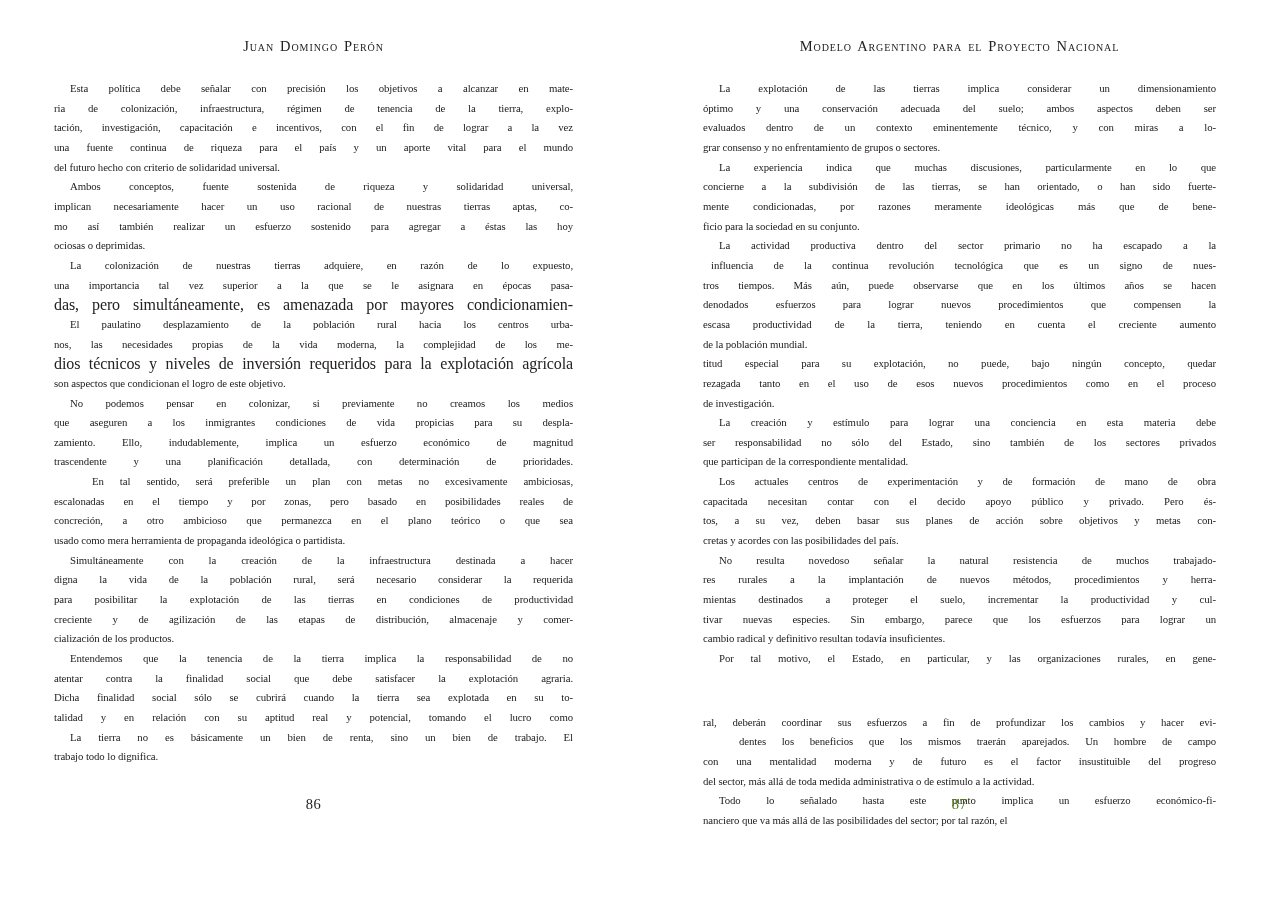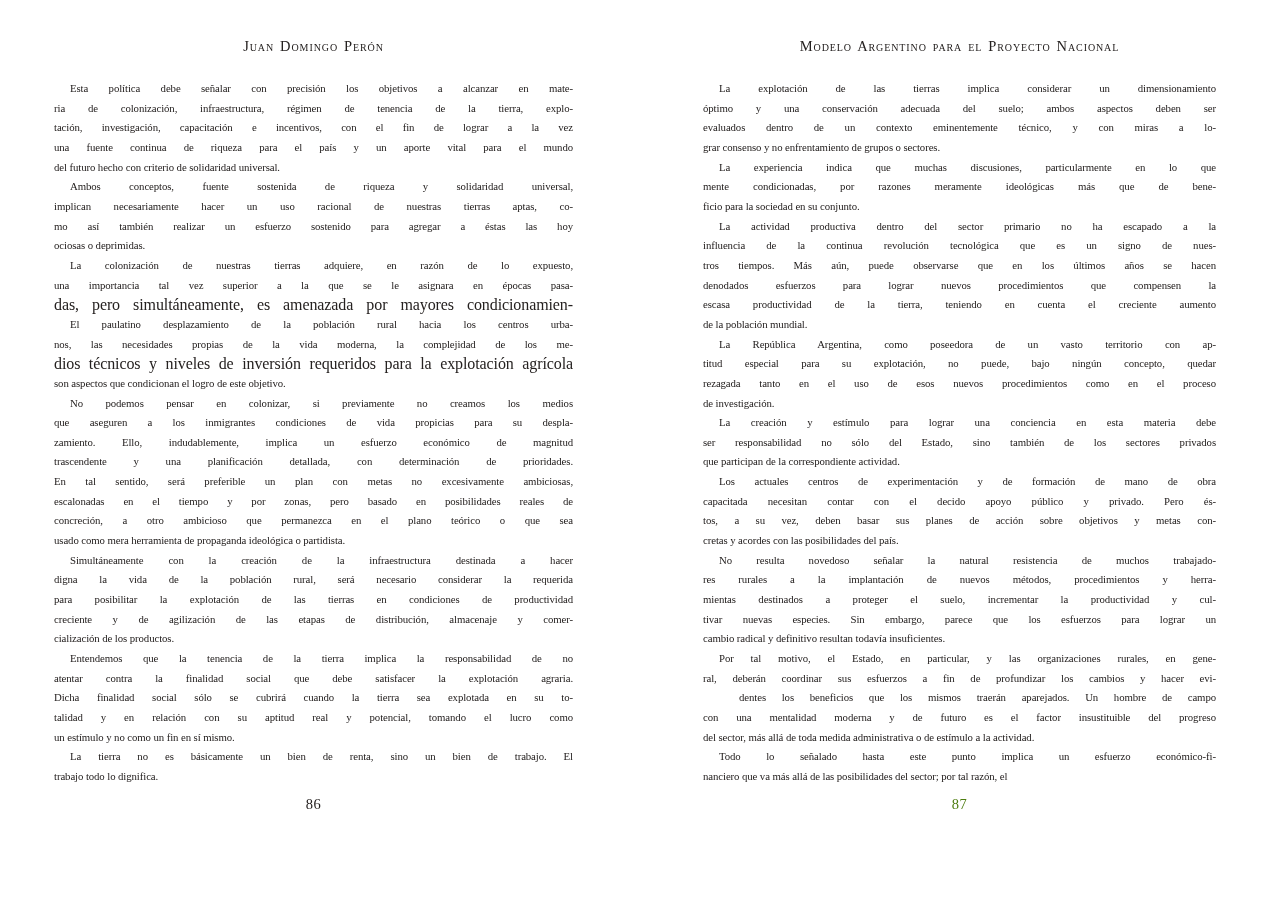"concierne a la subdivisión de" div.line { html: none -> <div>concierne a la subdivisión de las tierras, se han orientado, o han sido fuerte-</div> }
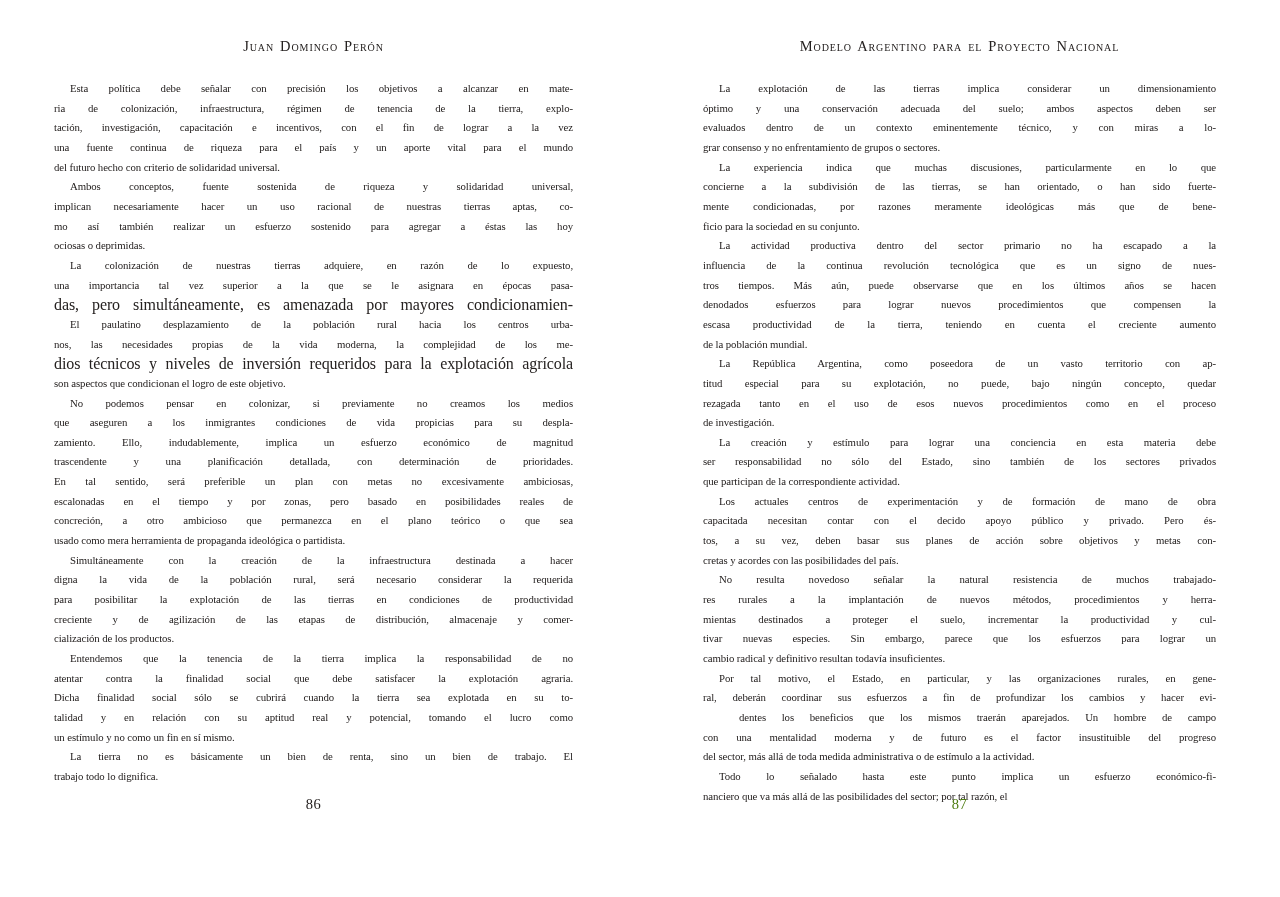"influencia de la continua revolución" div.line { margin-left: none -> 8px }
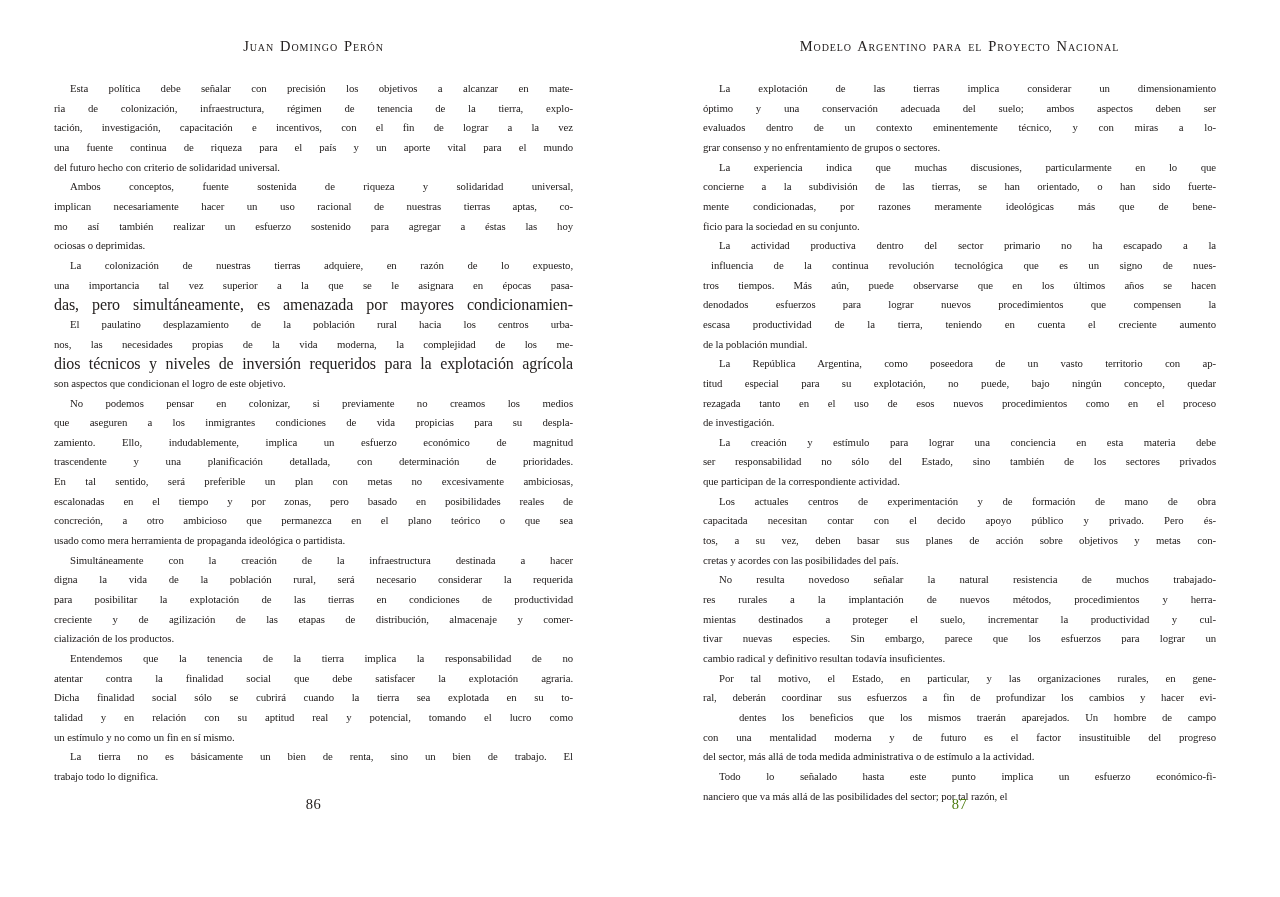"La República Argentina, como poseedora" div.line { html: <div>La República Argentina, como poseedora de un vasto territorio con ap-</div> -> none }
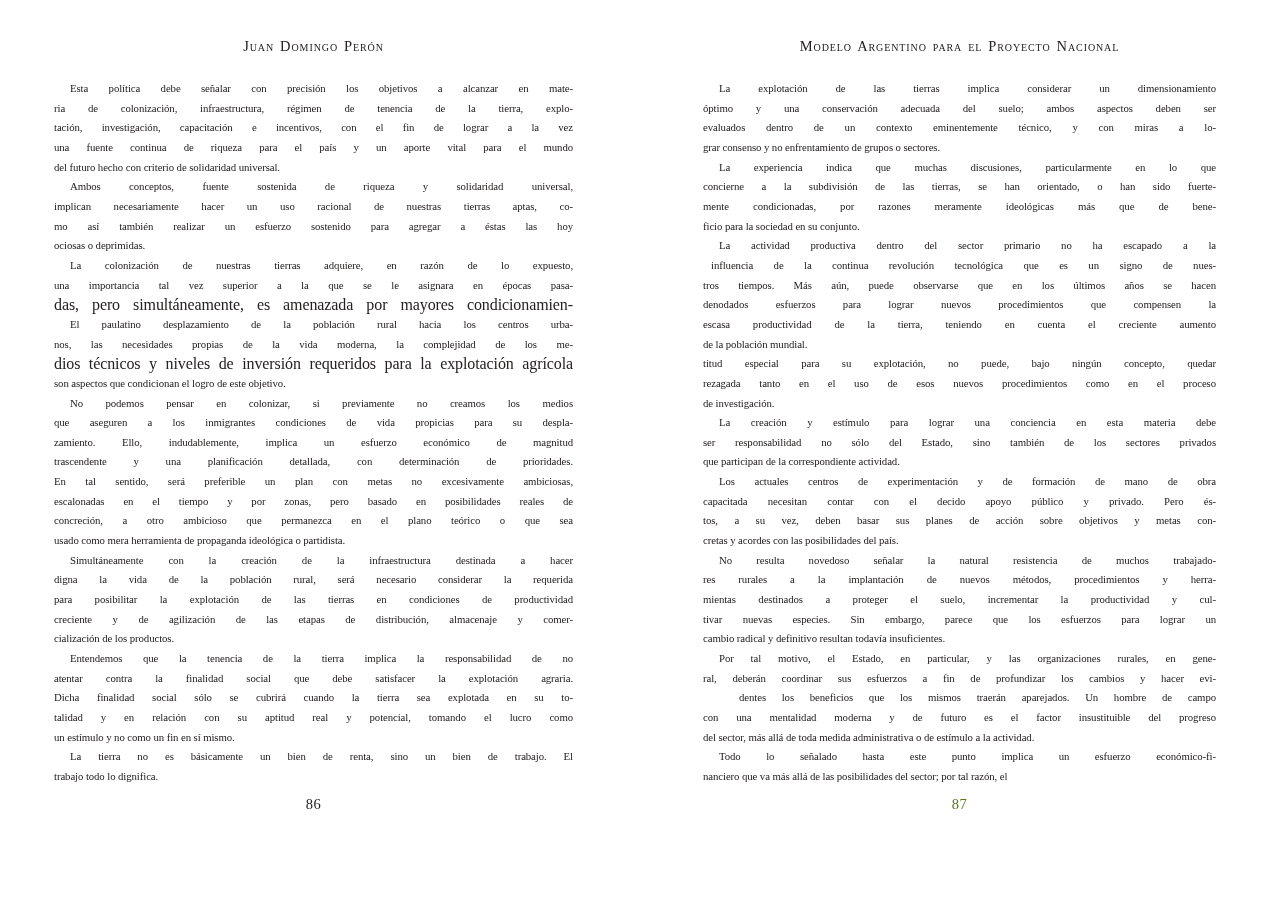"que participan de la correspondiente" div.line { text: actividad -> mentalidad }
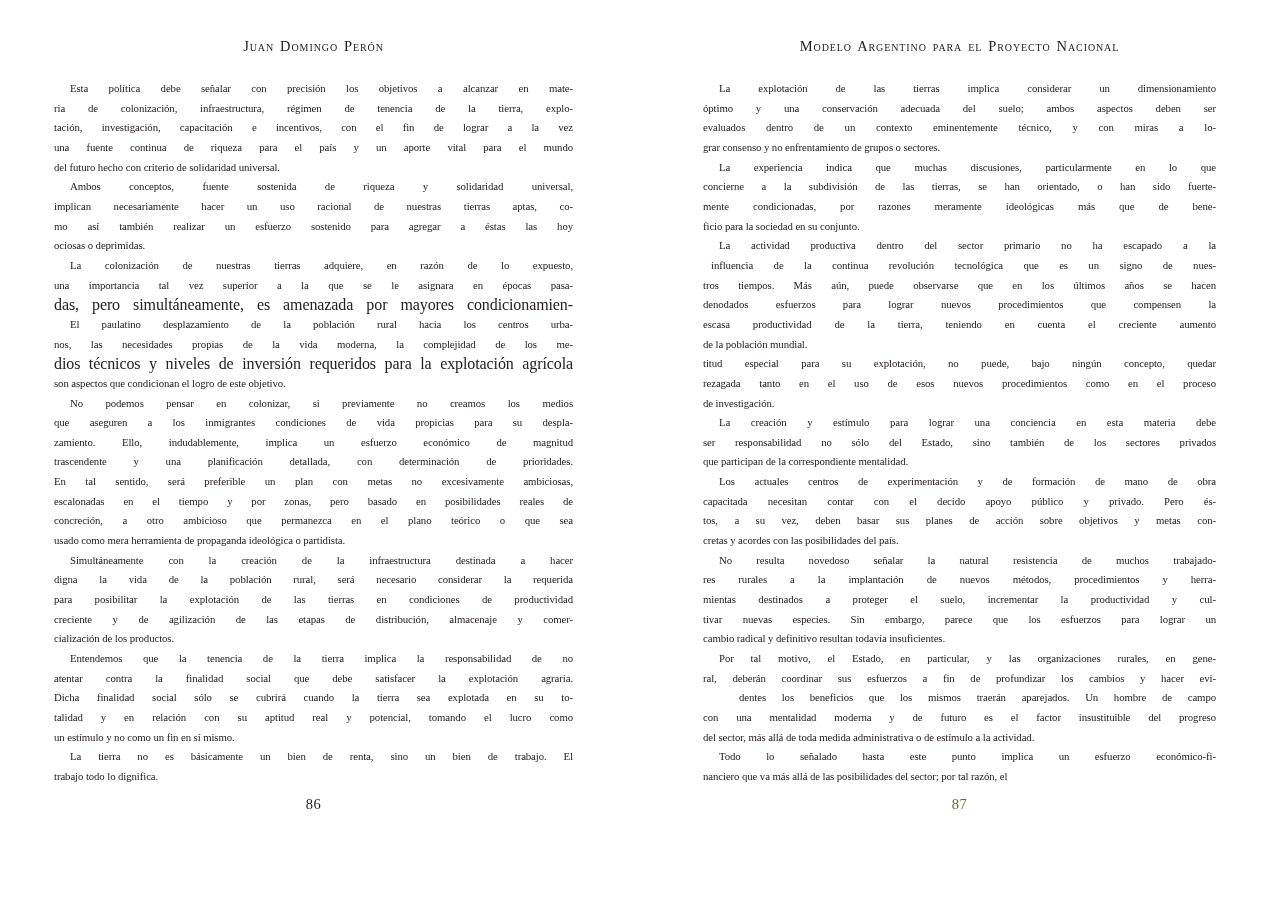"En tal sentido, será preferible" div.line { margin-left: none -> 38px }
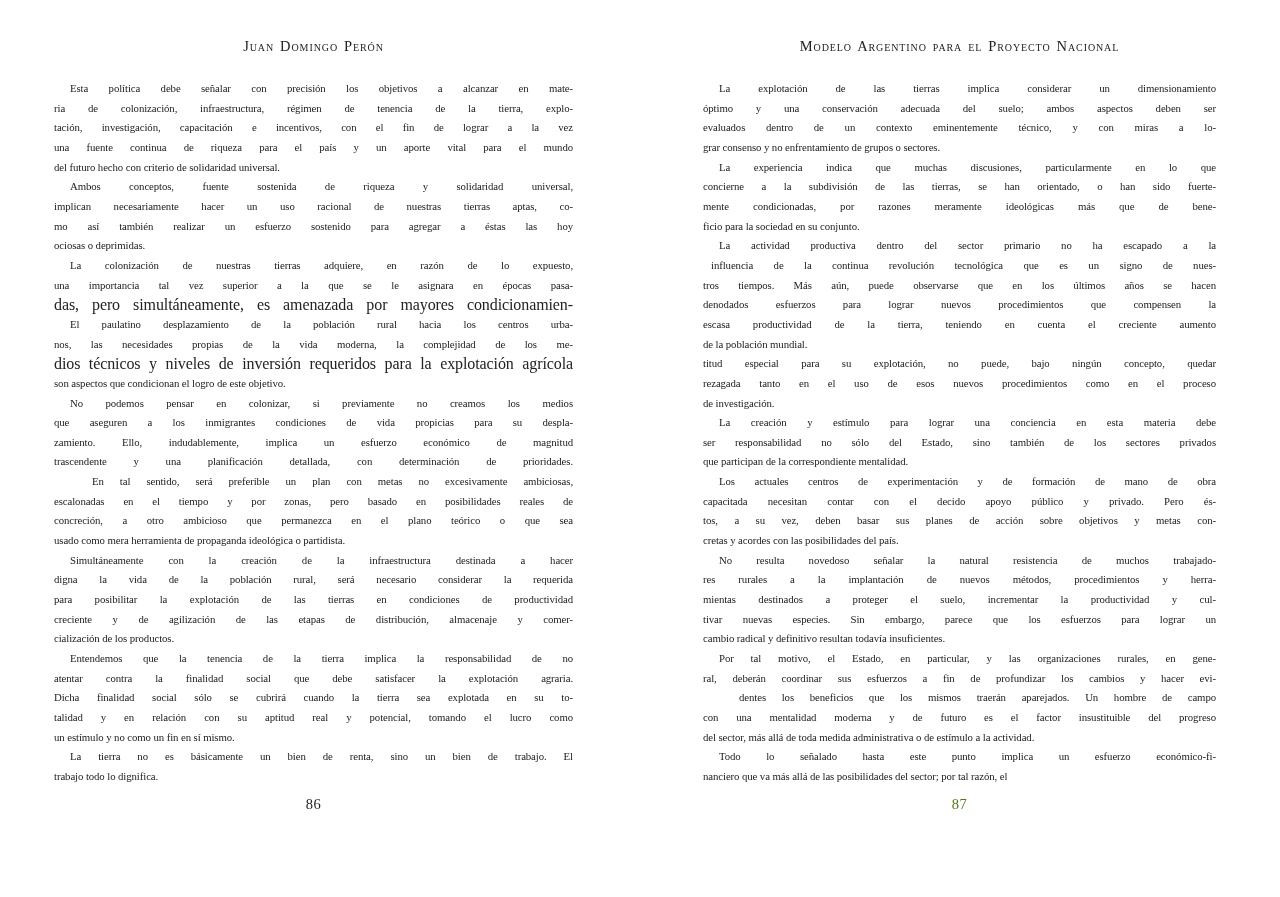"ral, deberán coordinar sus esfuerzos" div.line { margin-top: none -> 44px }
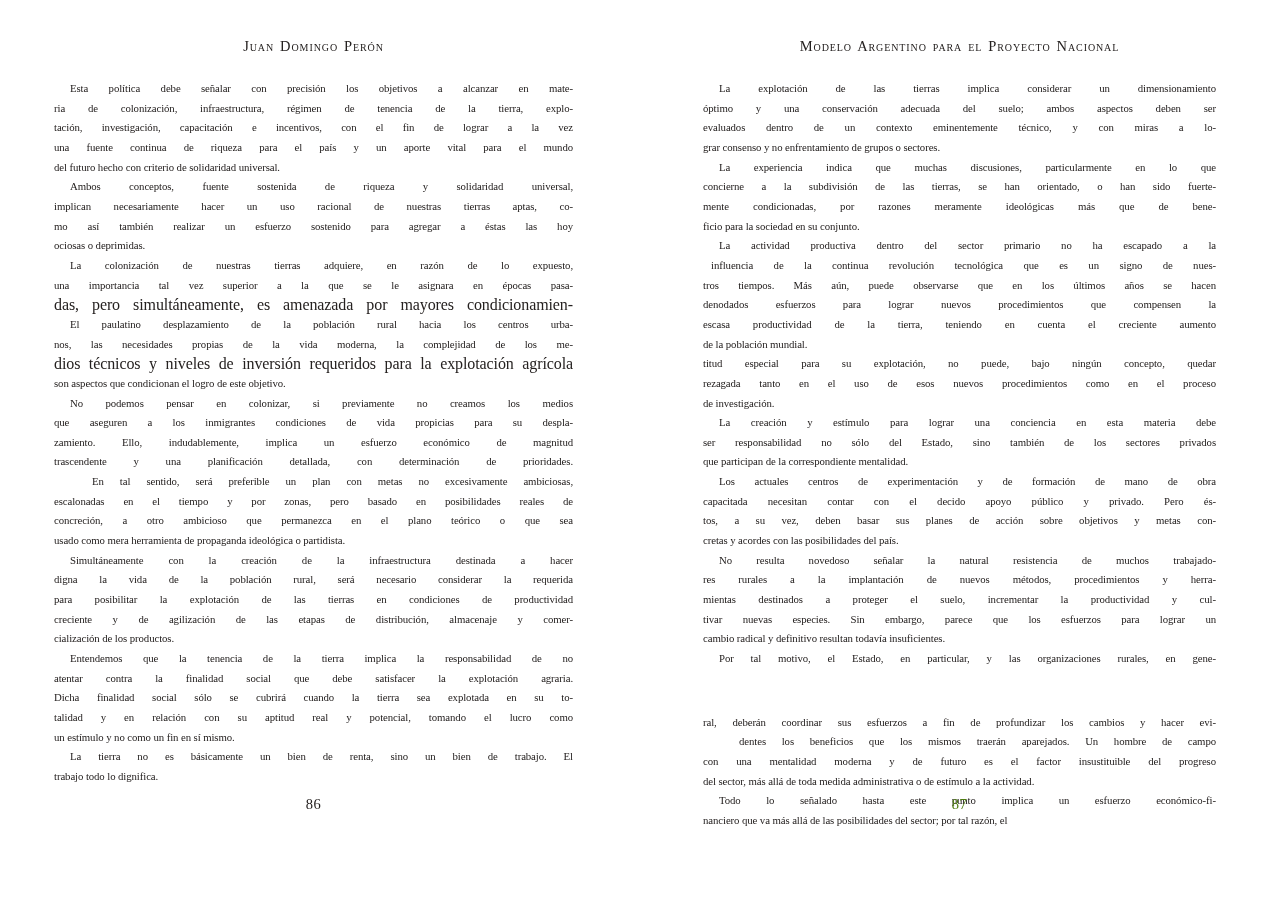"un estímulo y no como" div.line { html: <div>un estímulo y no como un fin en sí mismo.</div> -> none }
